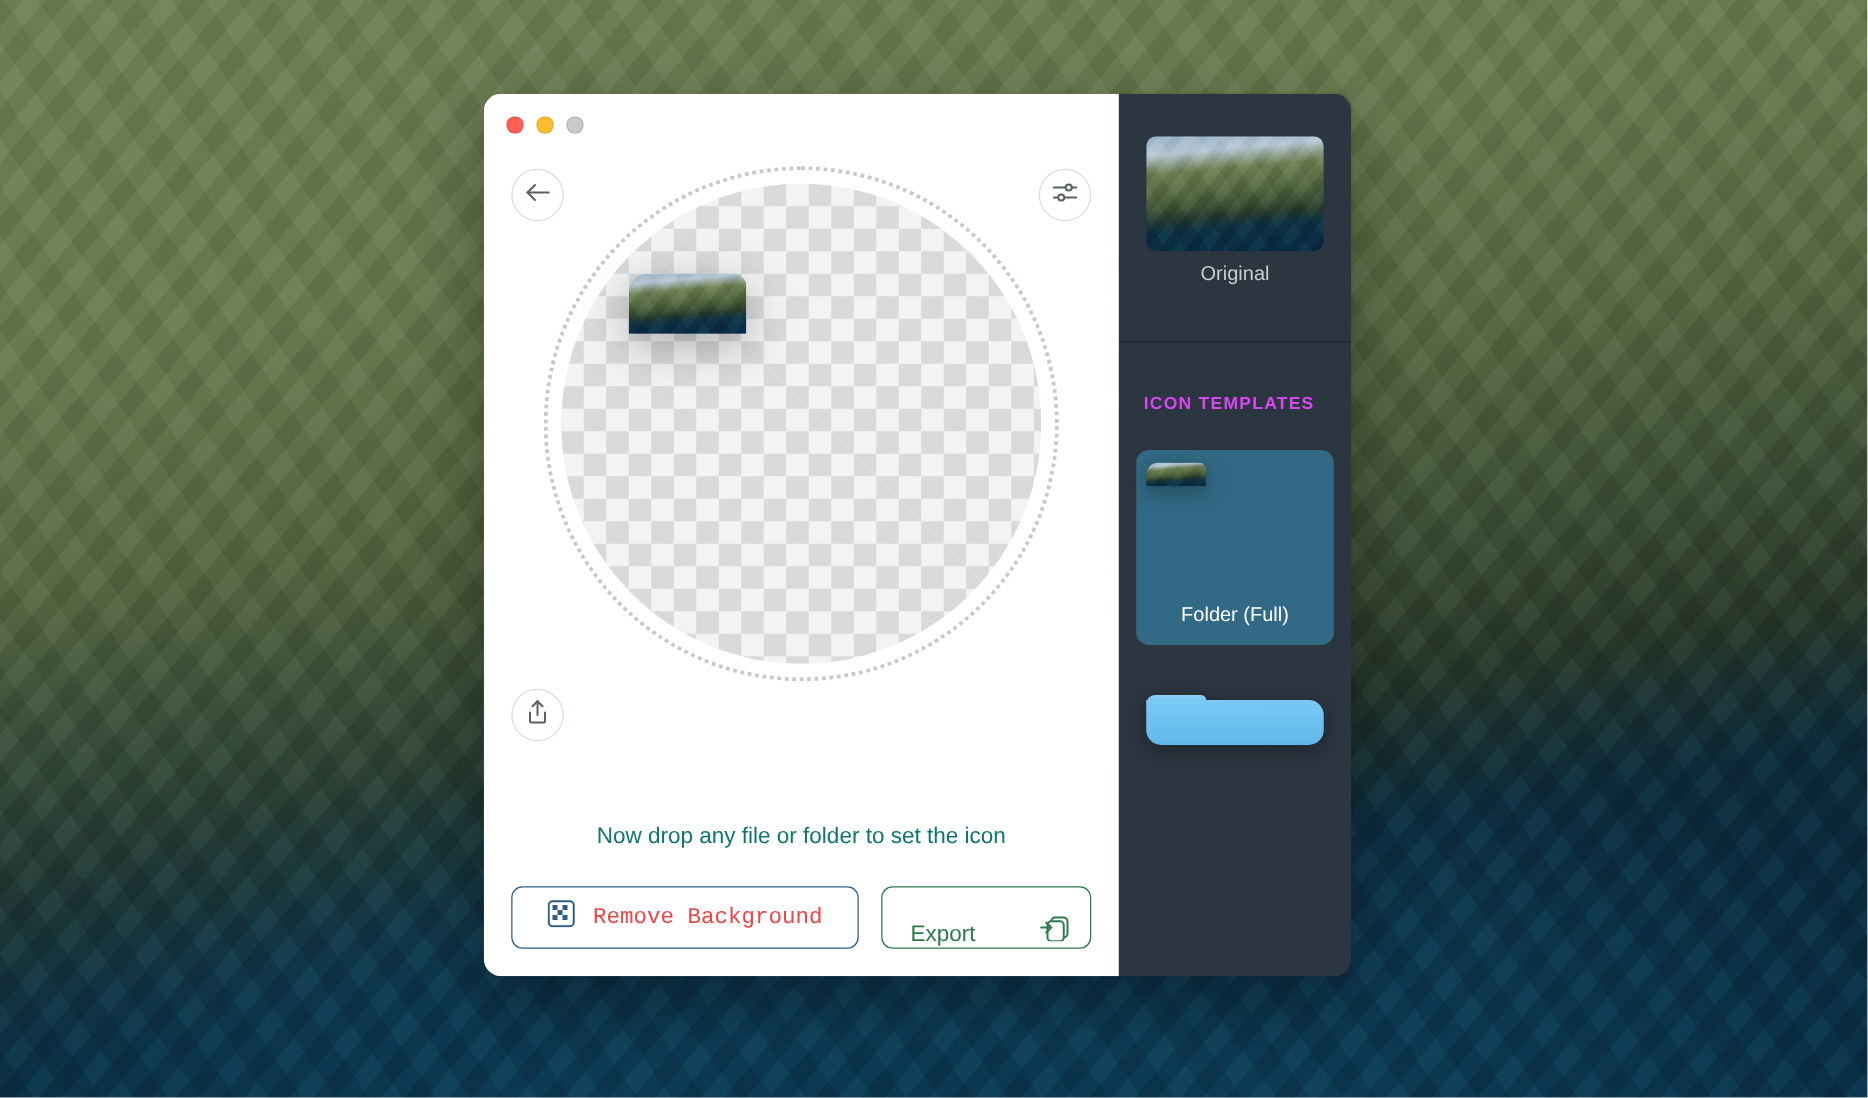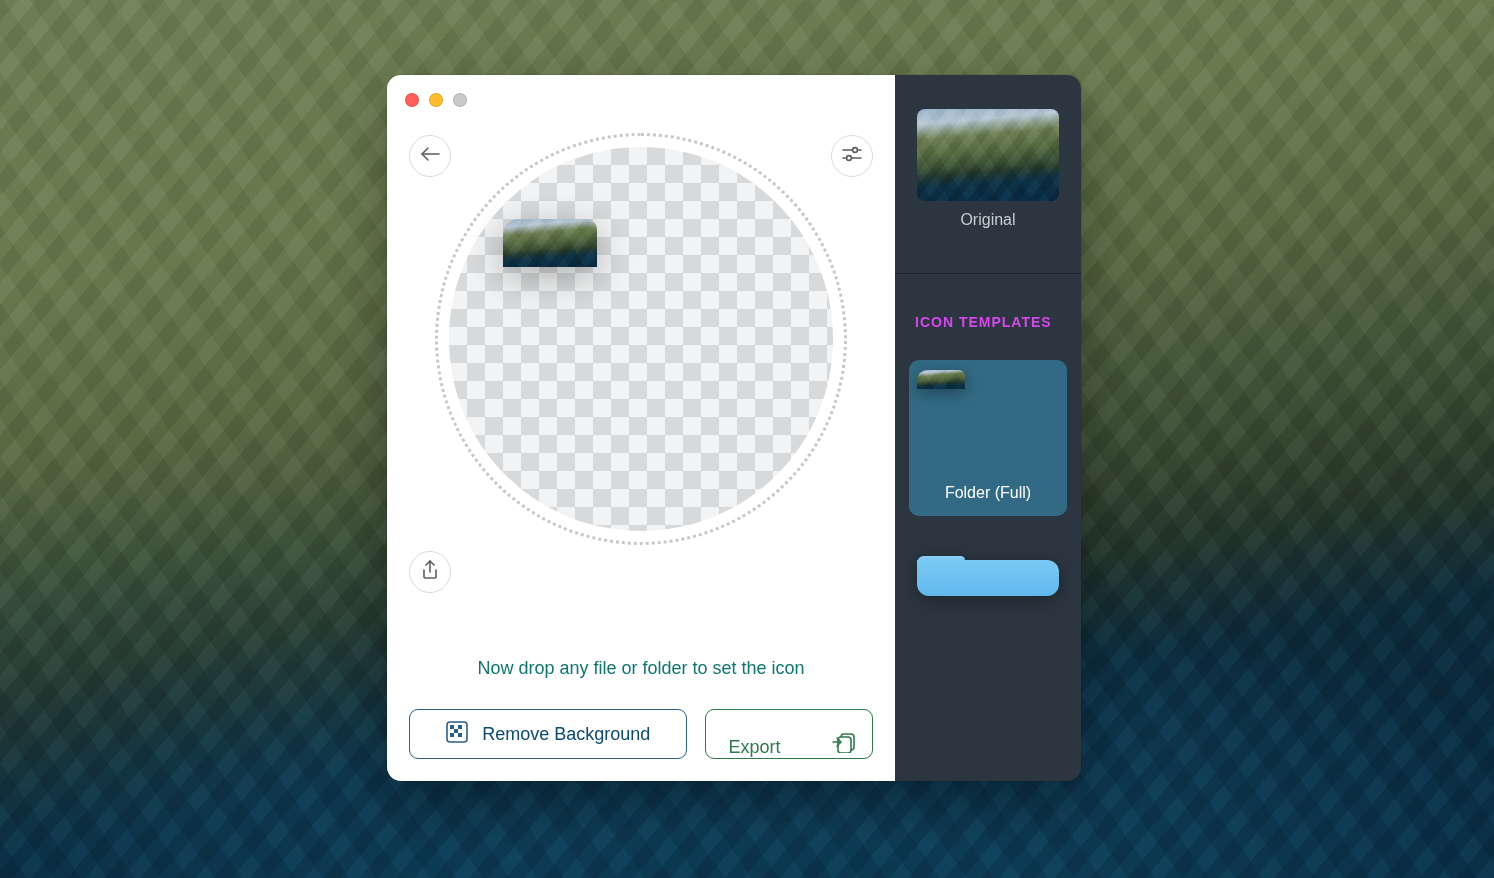"Remove Background" .btn-remove-bg { color: #0c4a6e -> #ef4444; font-family: none -> Liberation Mono, monospace }
